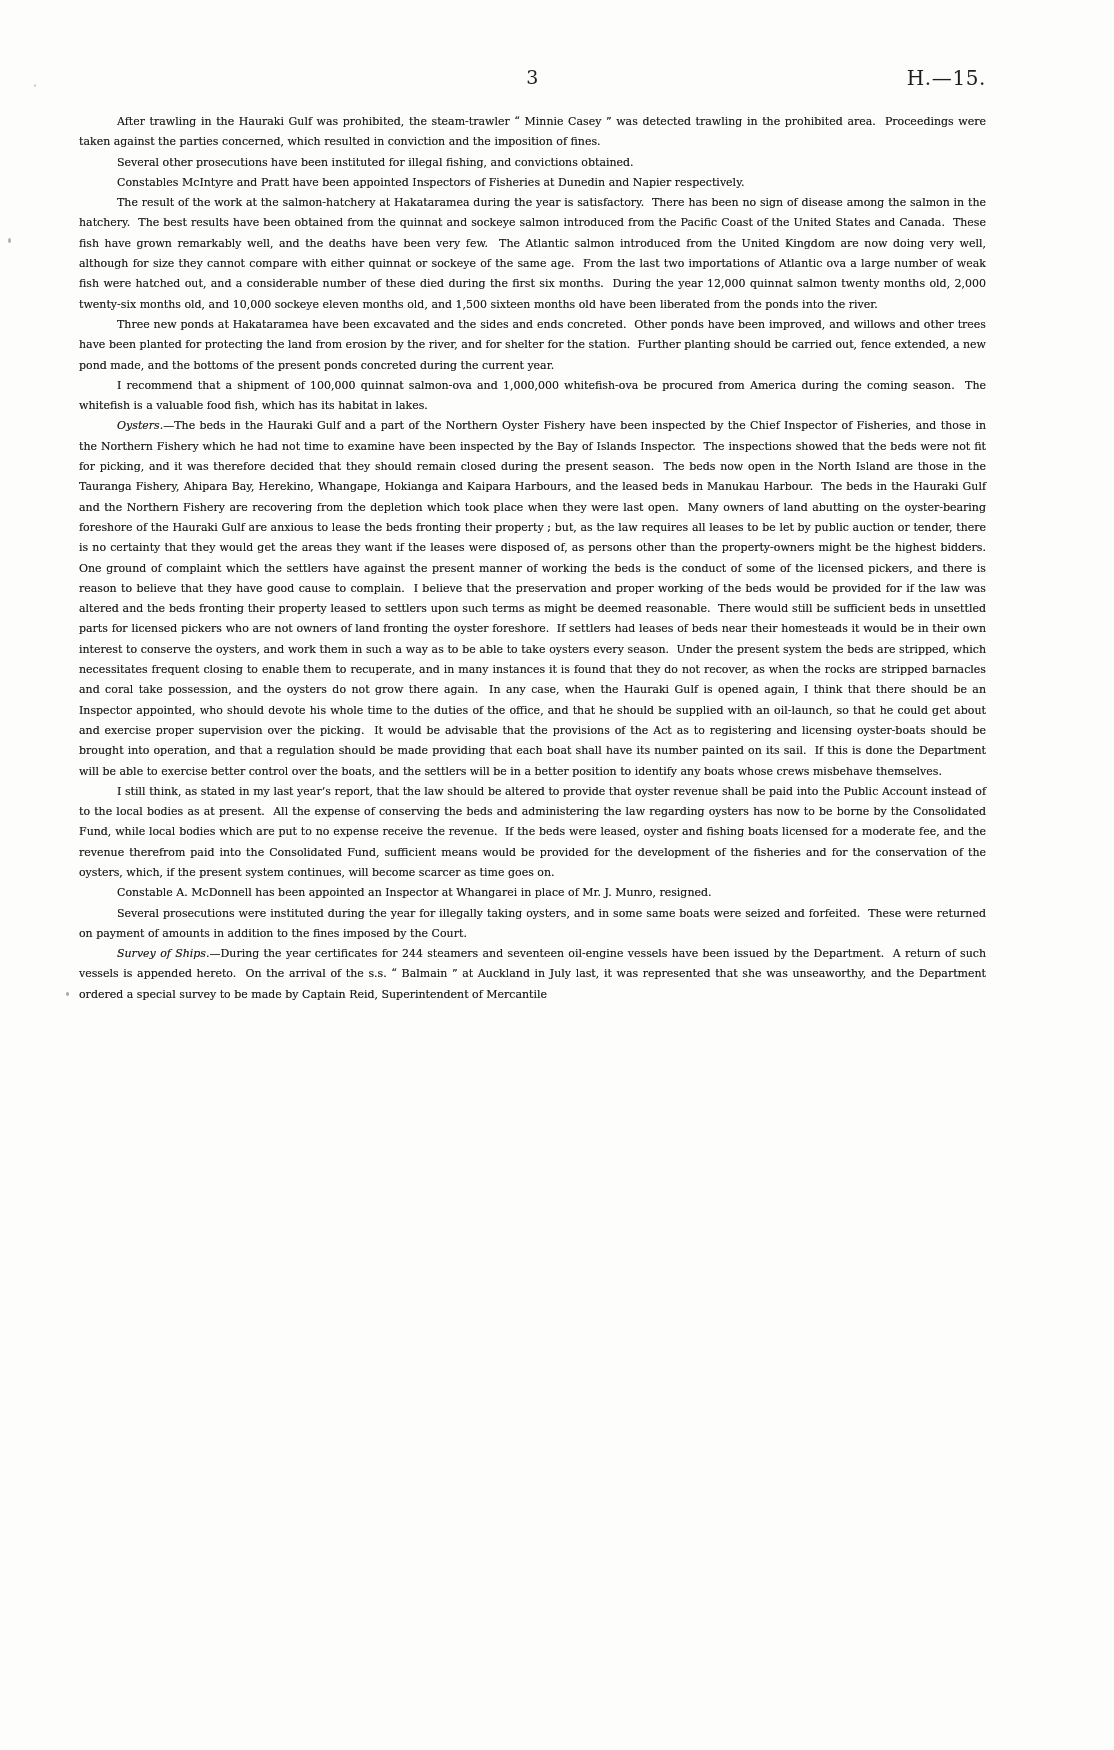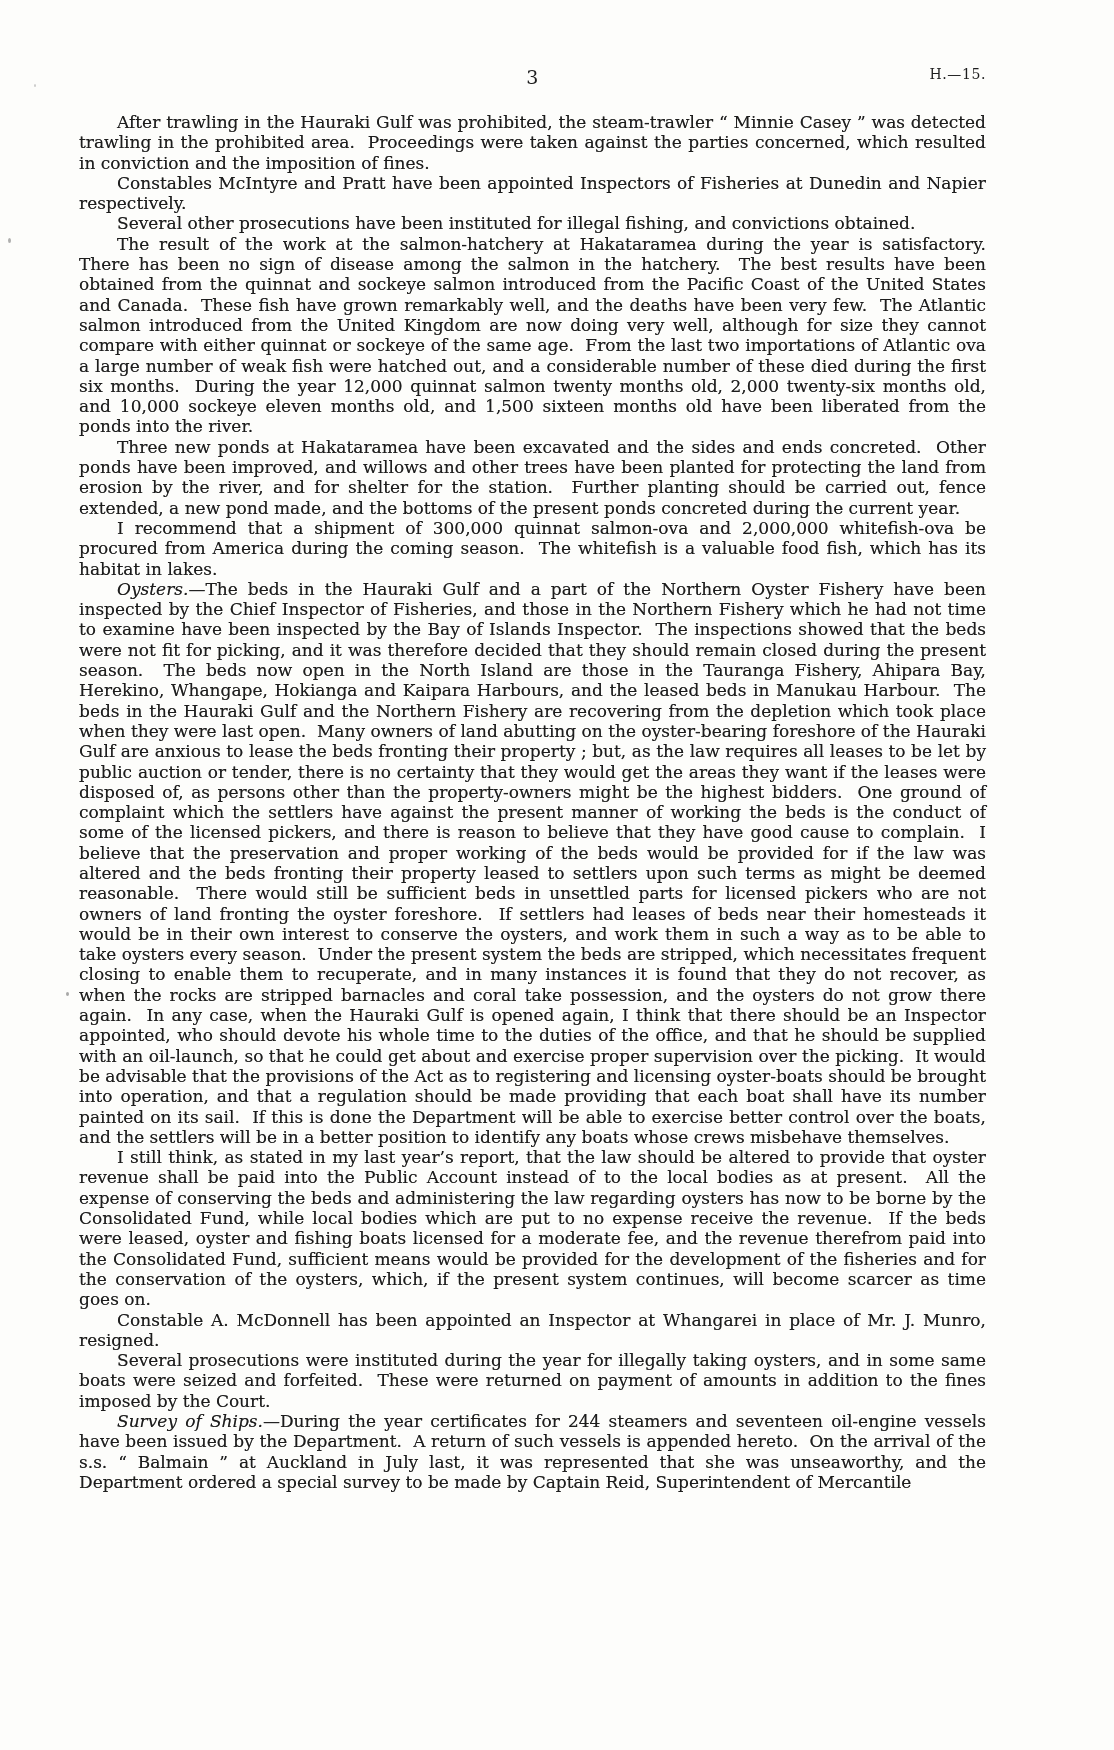"H.—15." .report-code { font-size: 14px -> 20px }
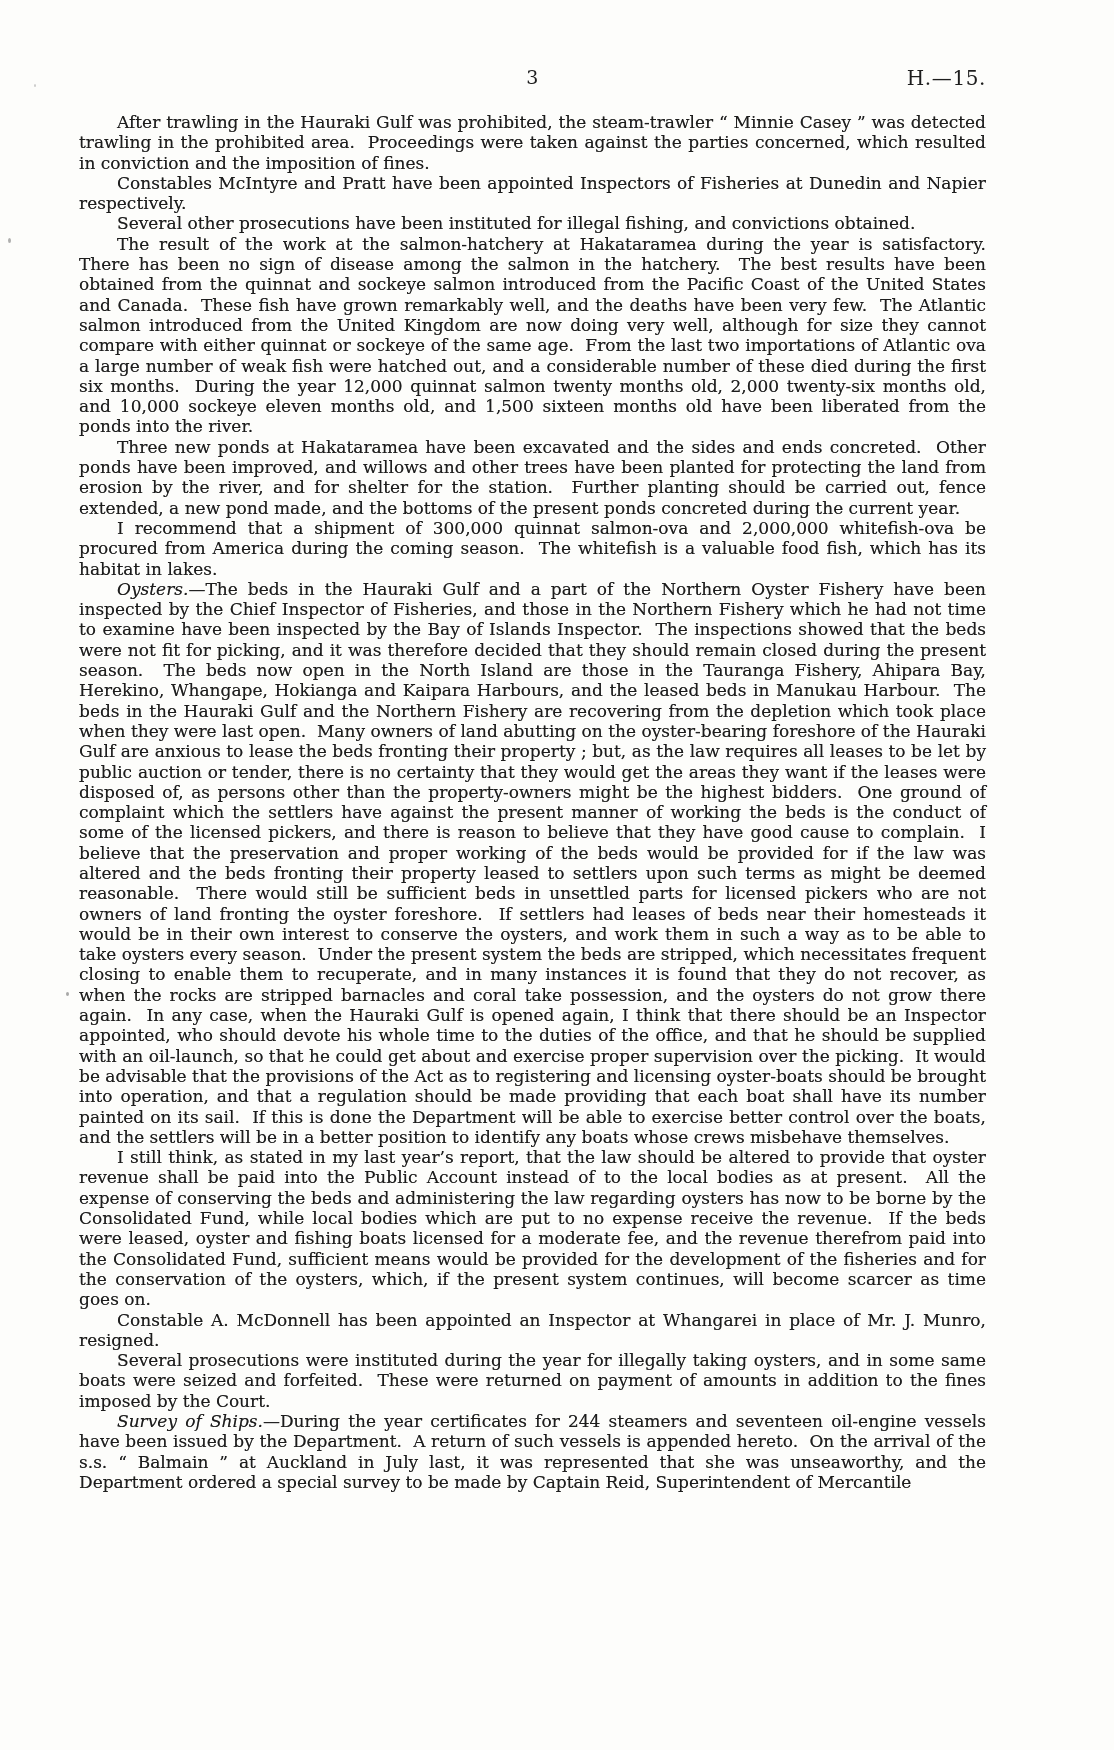"After trawling in the Hauraki" .para { font-size: 17px -> 11px }
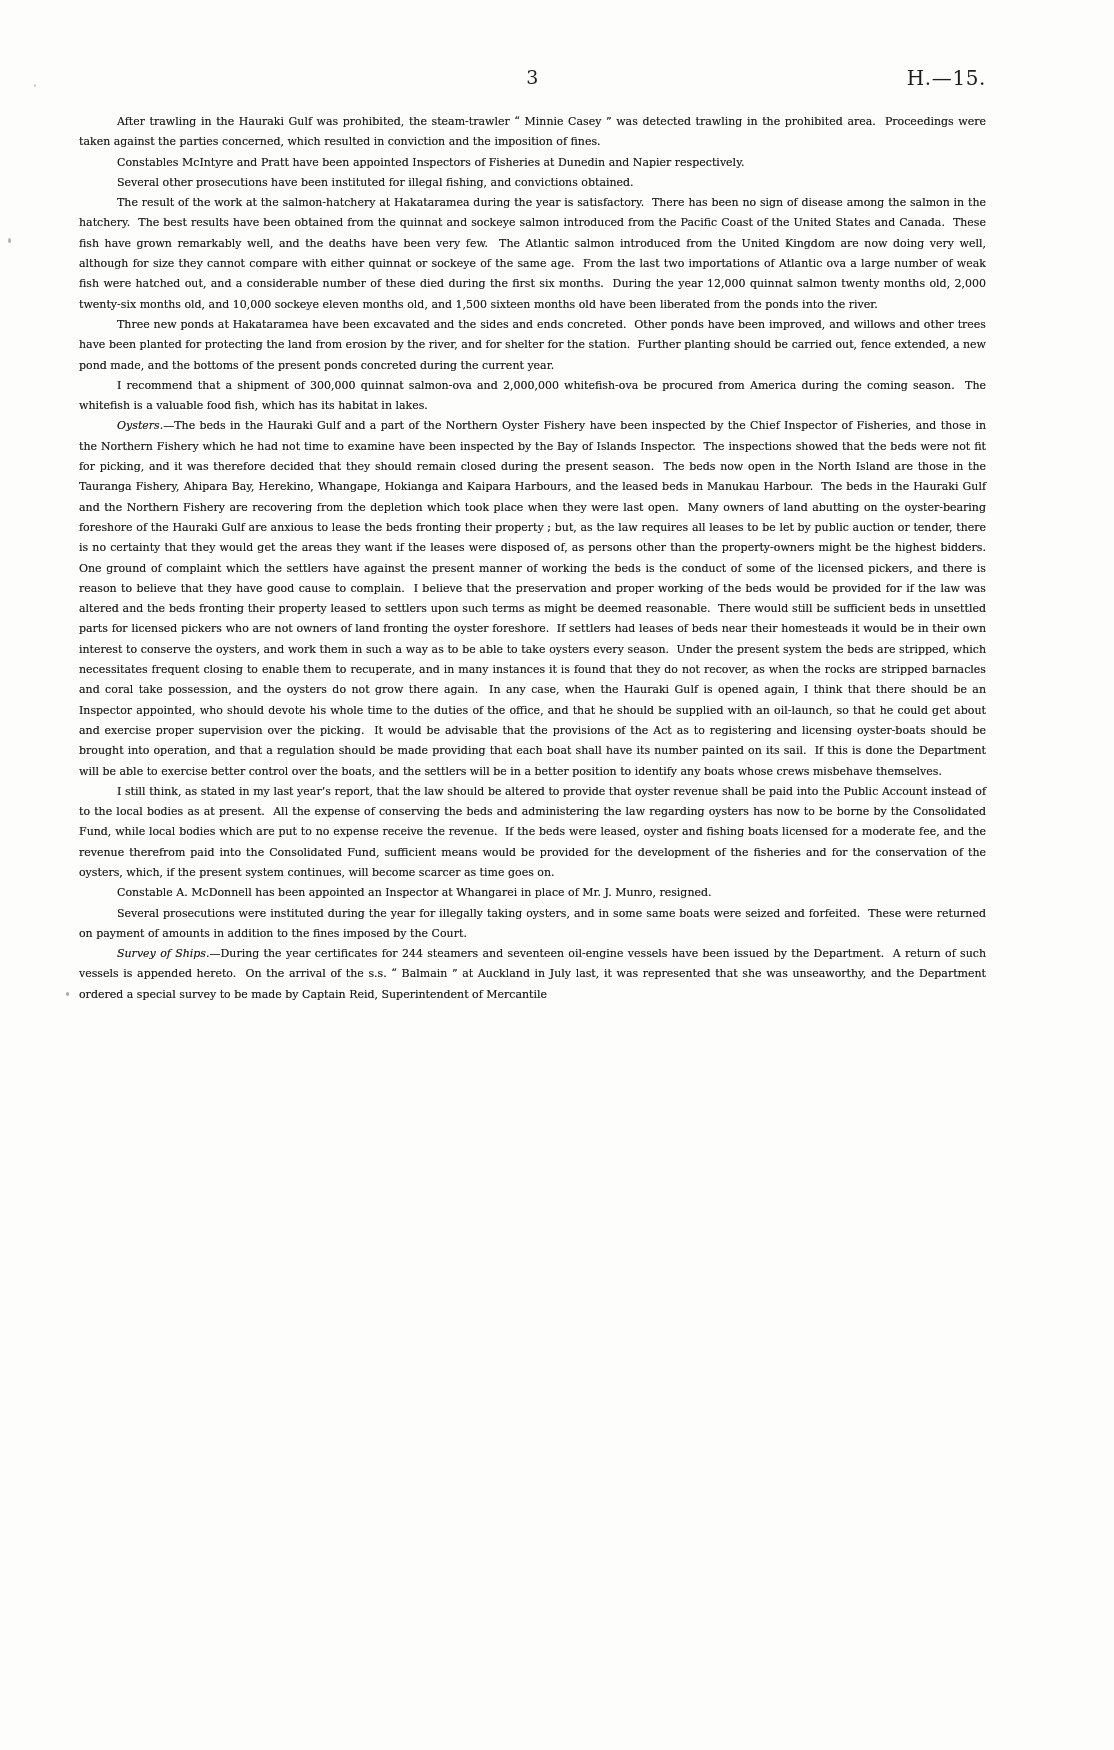"Constables McIntyre and Pratt have" p.para { order: before "Several other prosecutions have been" -> after "Several other prosecutions have been" }
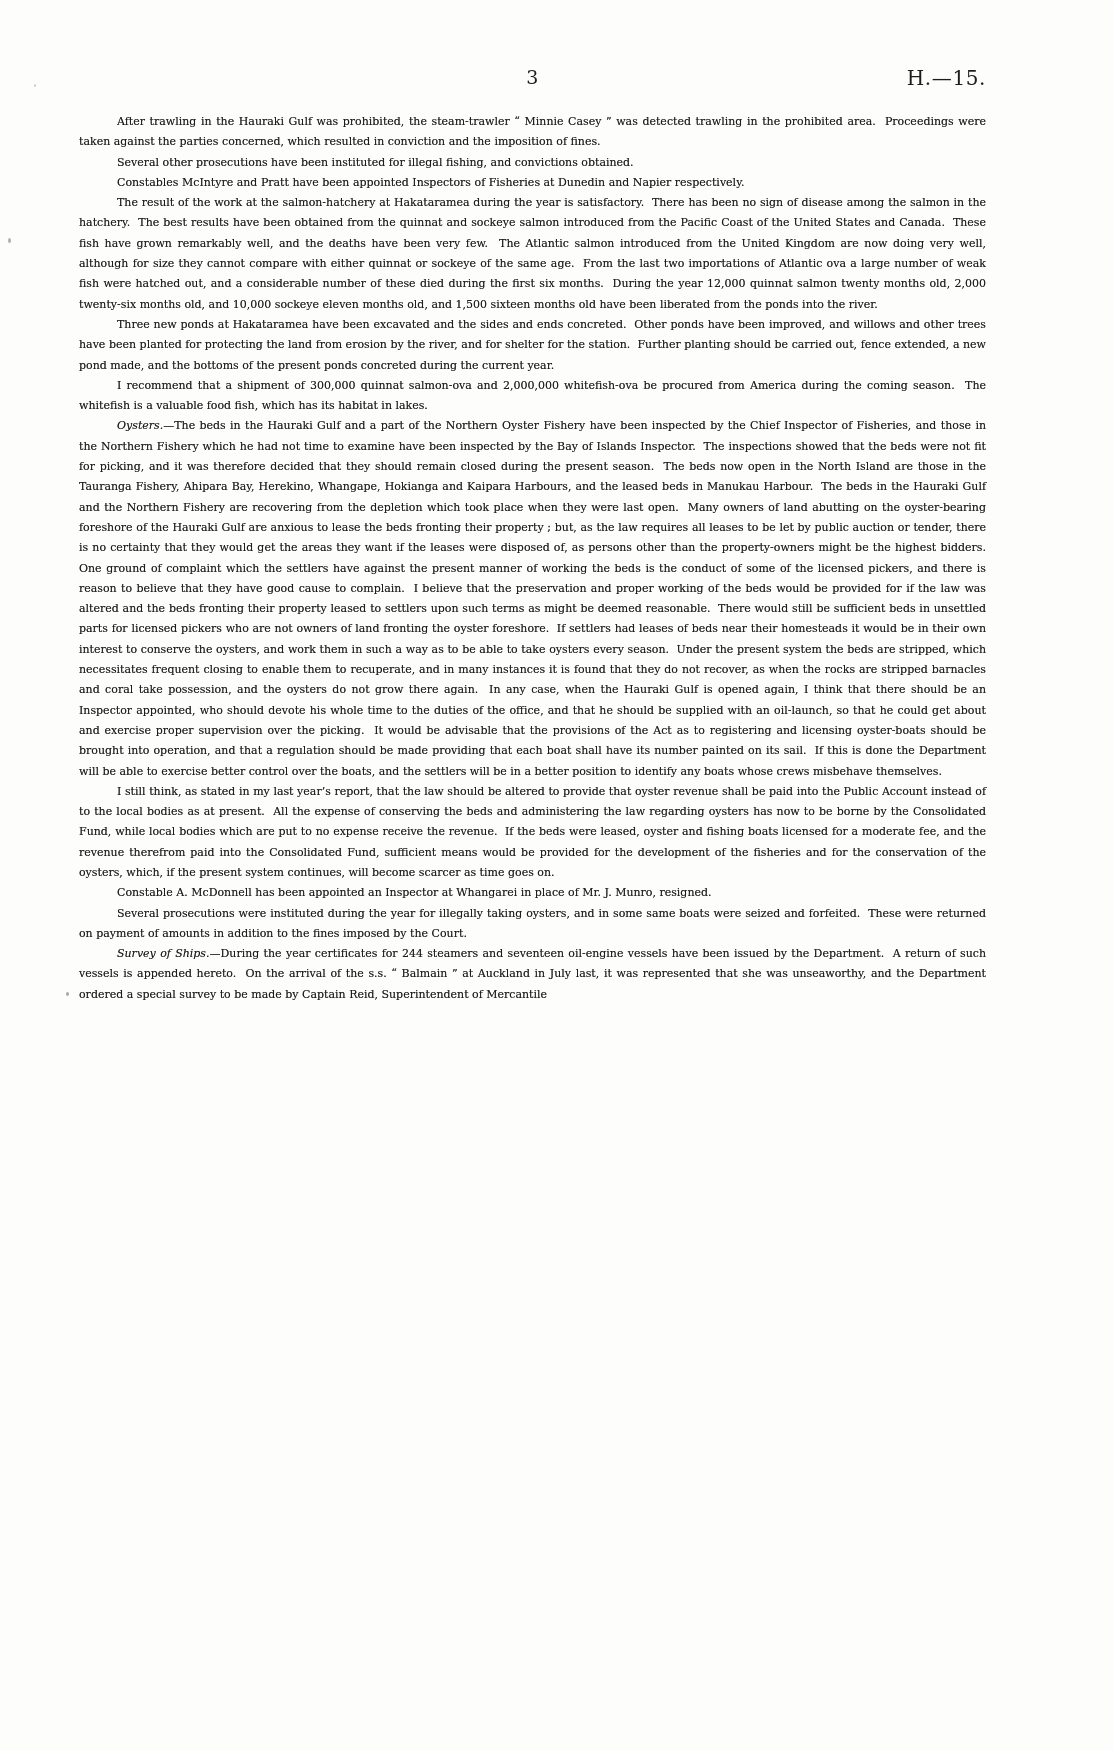"I recommend that a shipment" p.para { text: 300,000 quinnat salmon-ova and 2,000,000 -> 100,000 quinnat salmon-ova and 1,000,000 }
